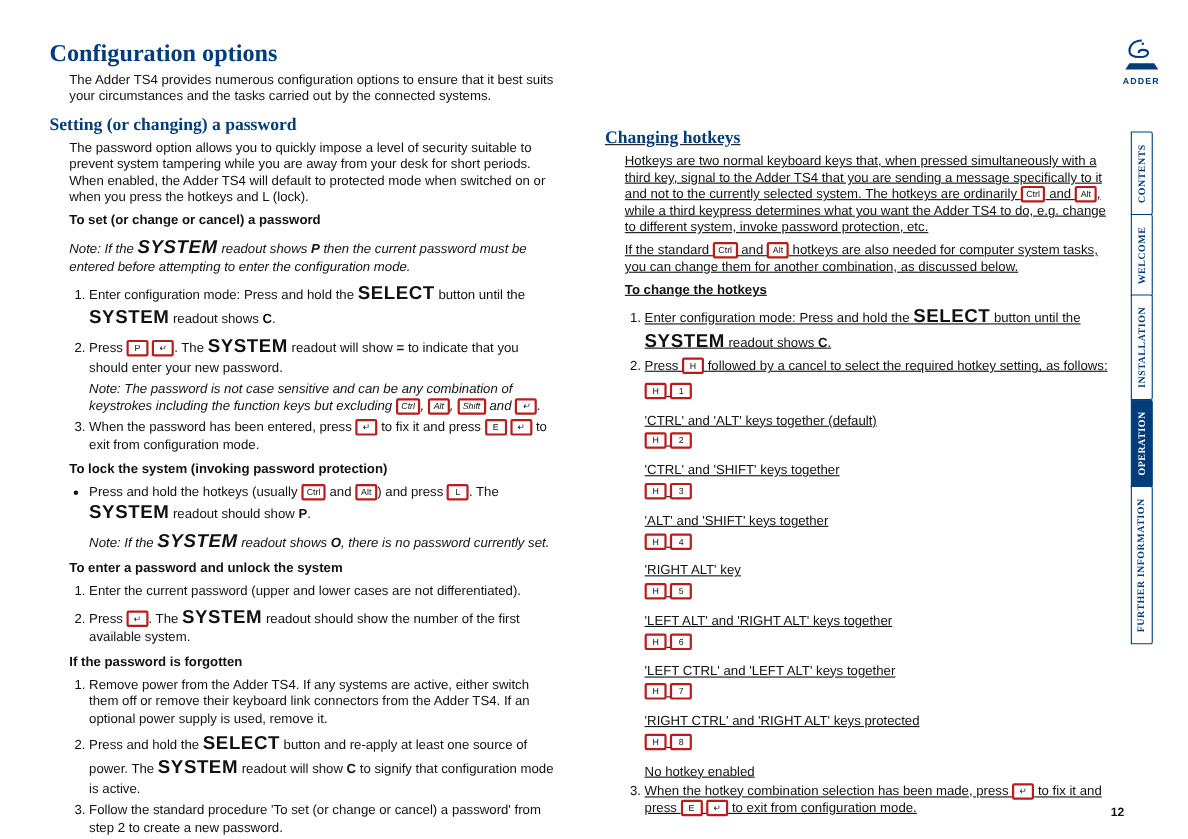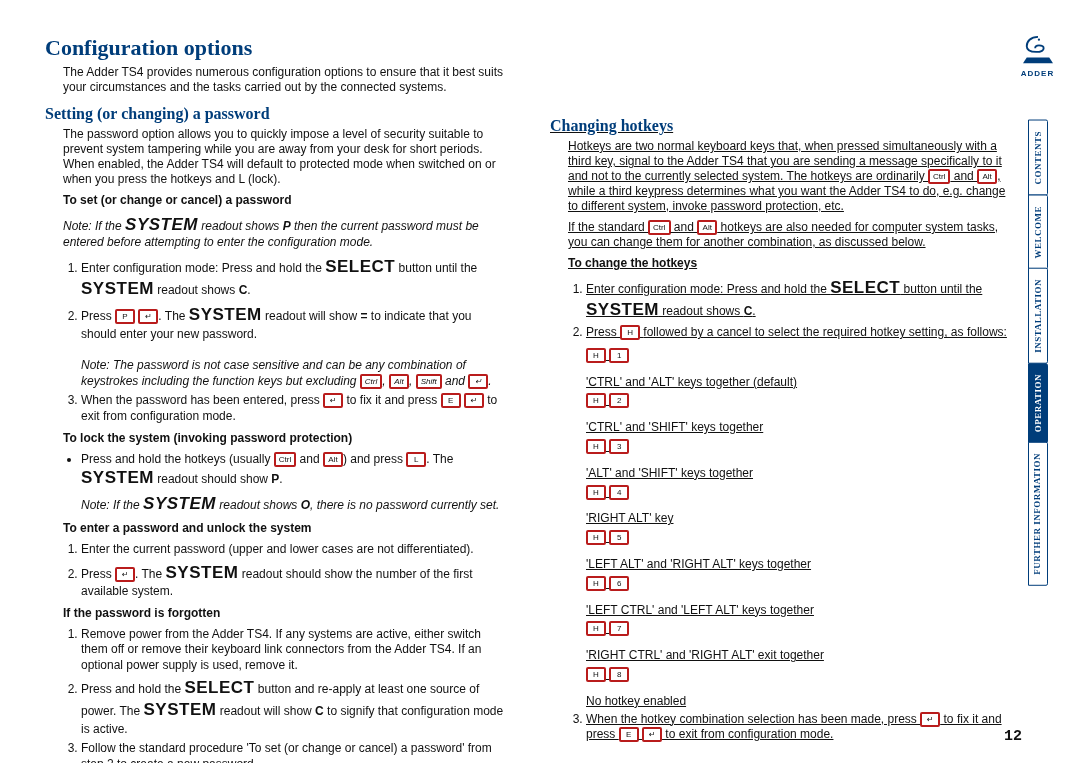"Note: The password is not" div.ital { margin-top: 16px -> 4px }
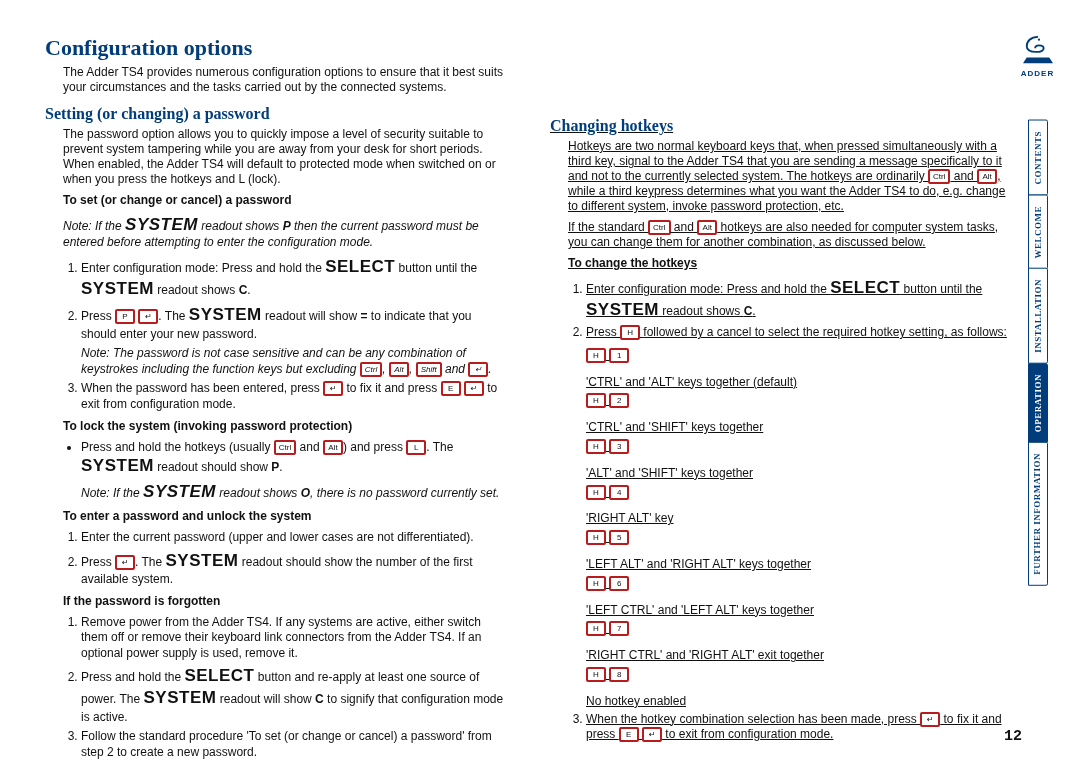"'RIGHT CTRL' and 'RIGHT ALT'" span { text: exit together -> keys protected }
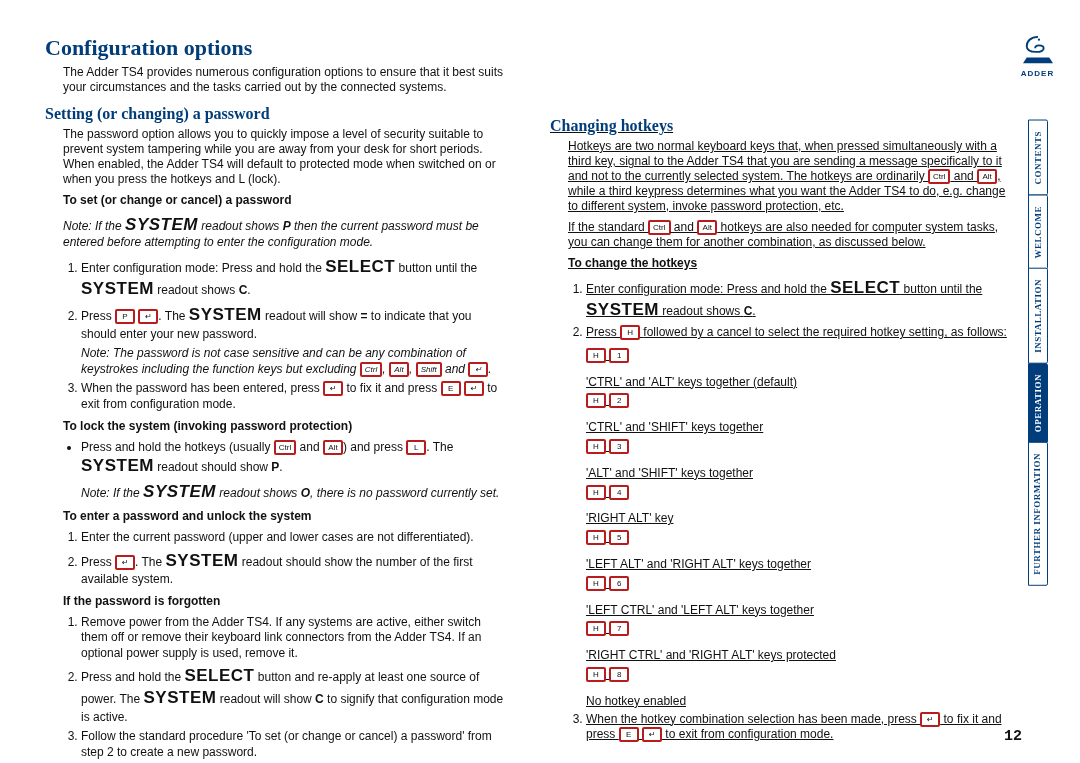"12" .page-num { font-family: Liberation Mono, monospace -> none; font-size: 15px -> 11px }
